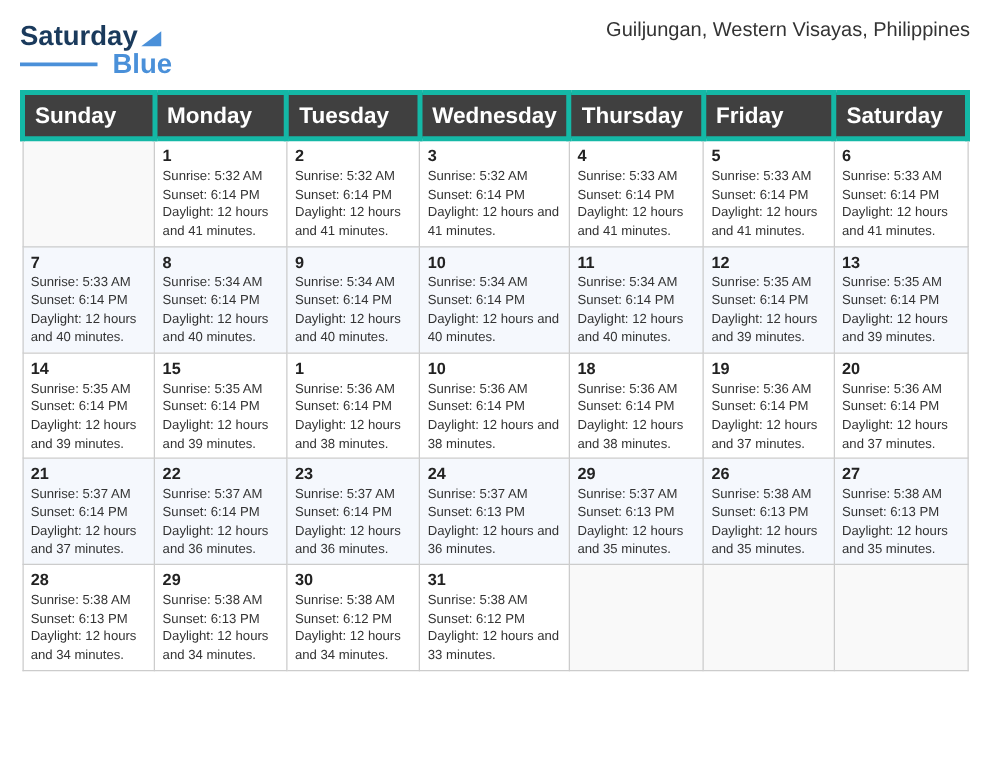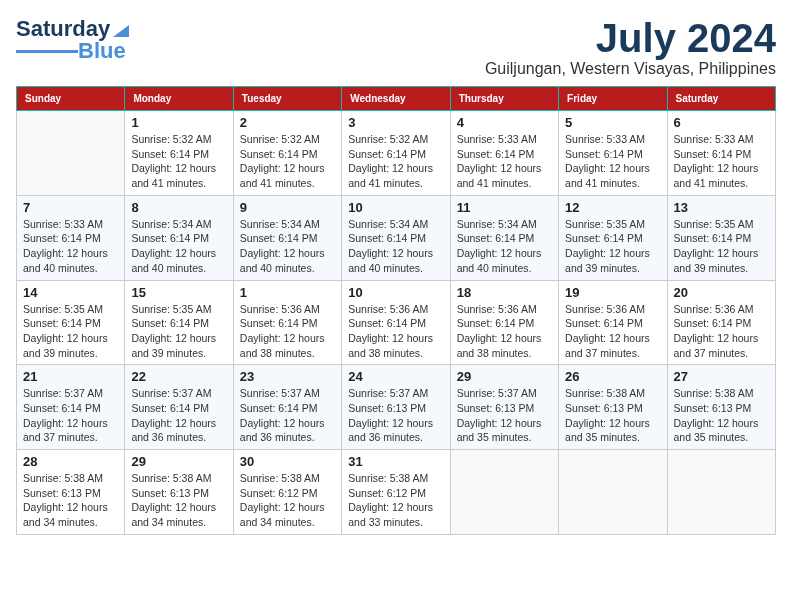"Blue" span { margin-left: 0 -> 12px }
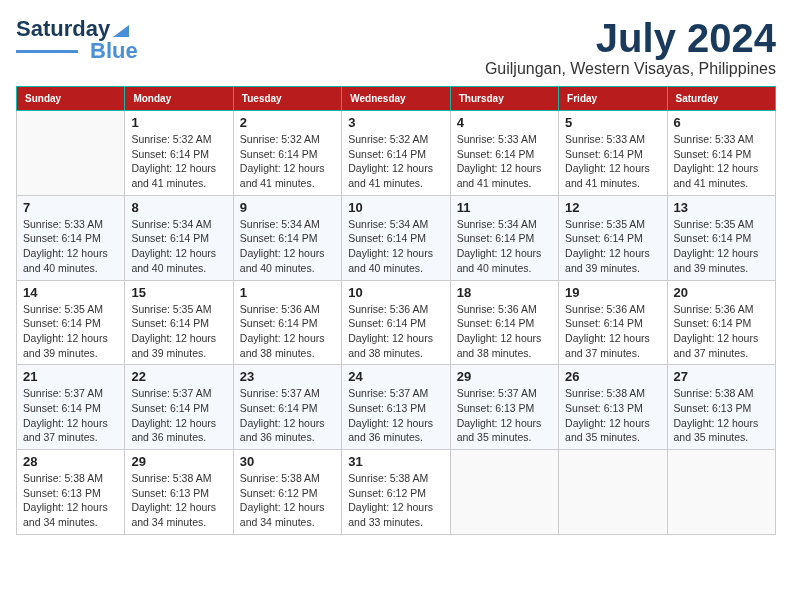"July 2024" div.month-title { html: <div>July 2024</div> -> none }
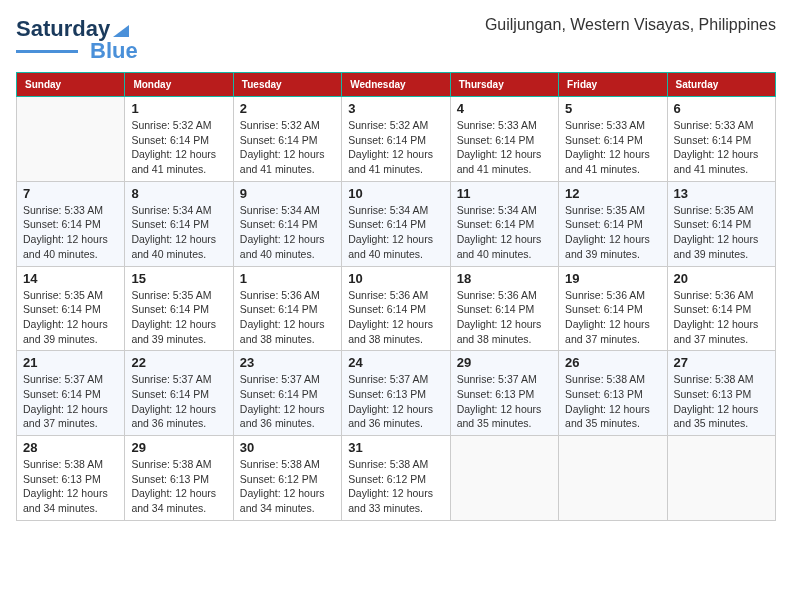"Sunday" .calendar-table th { background: #b91c1c -> #404040; border: 1px solid #14b8a6 -> 4px solid #14b8a6; font-size: 10px -> 18px }
